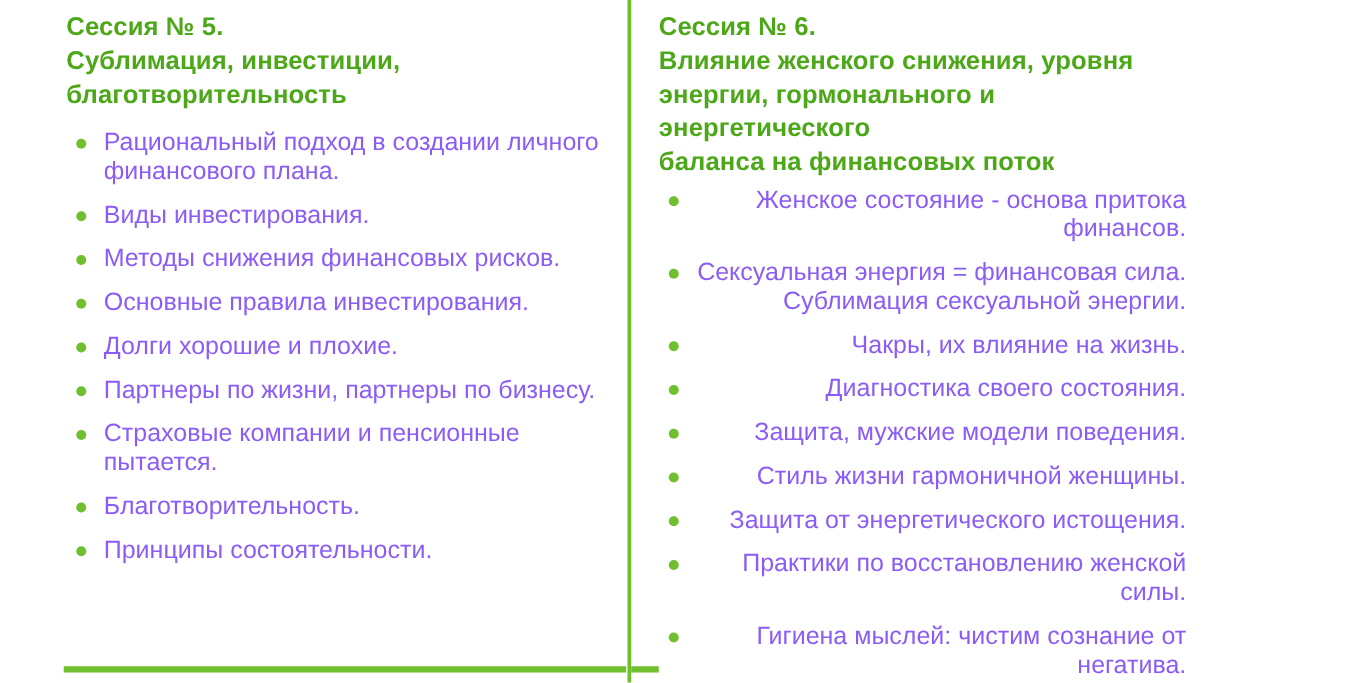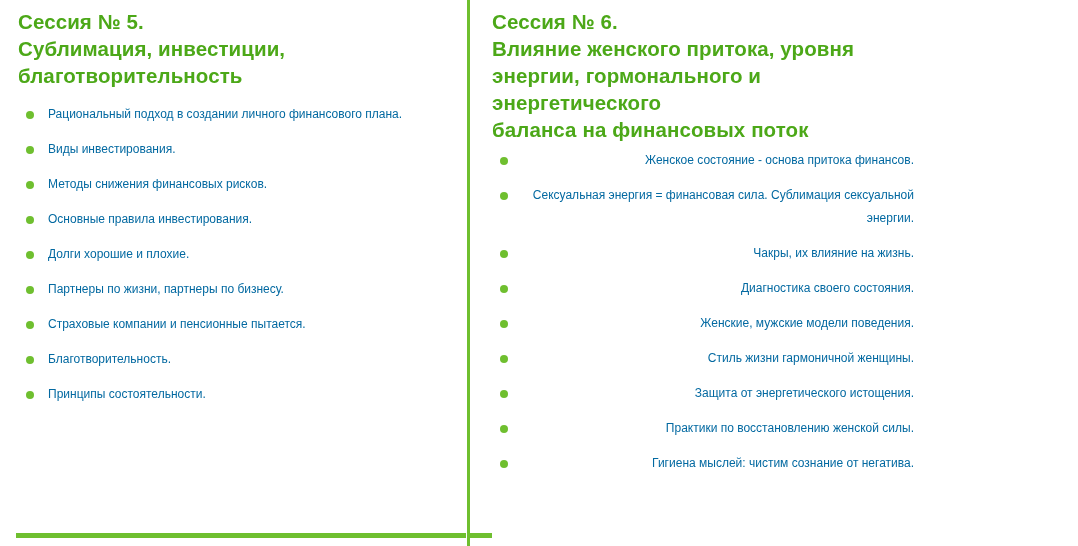"Сессия № 5." .col-left { margin-left: none -> 35px }
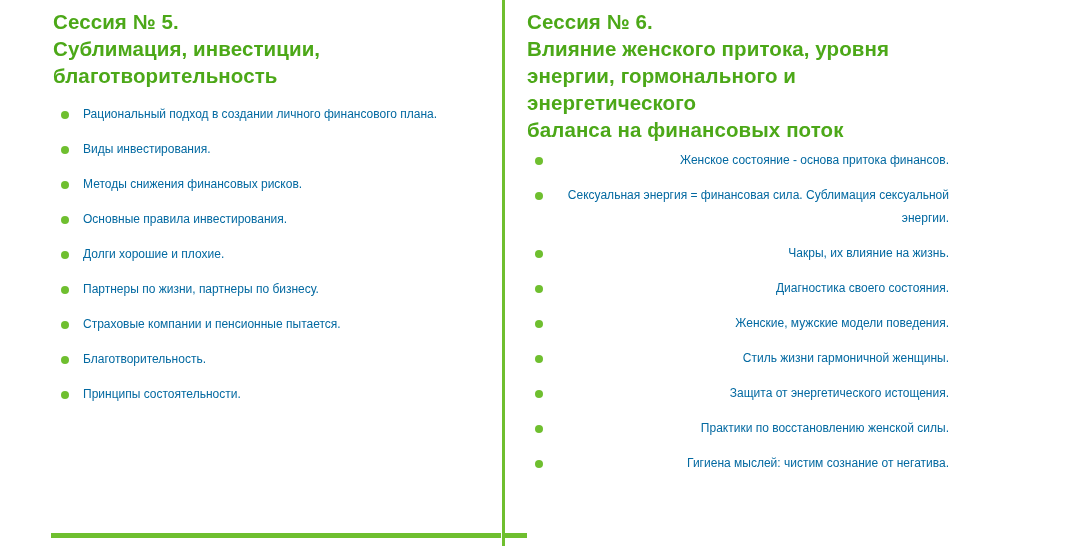"Влияние женского притока, уровня" span.line { text: притока -> снижения }
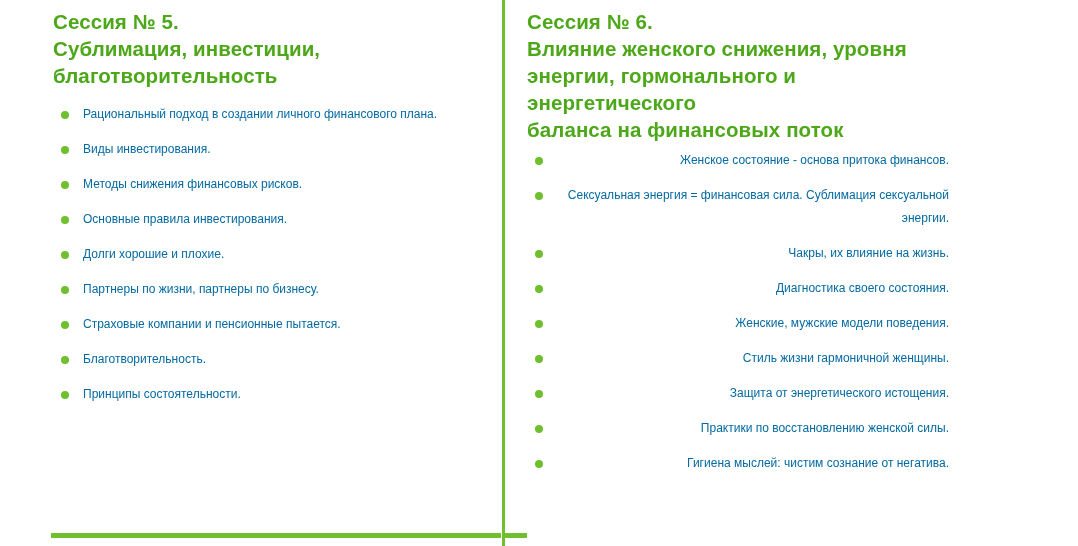"Рациональный подход в создании личного" ul.bullets li { color: #0369a1 -> #8b5cf6; font-size: 12px -> 20px }
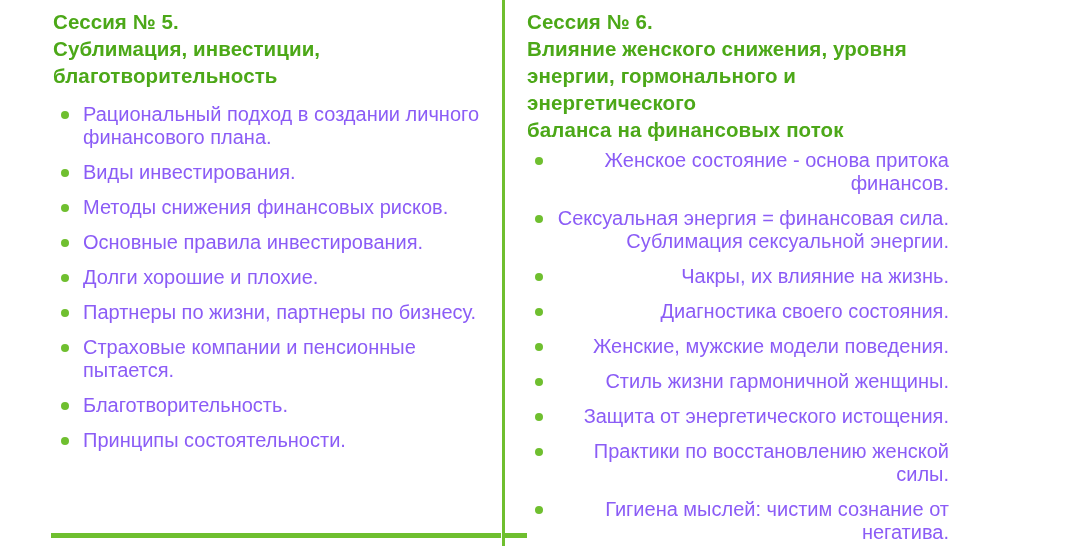"Женские, мужские модели поведения." span { text: Женские -> Защита }
